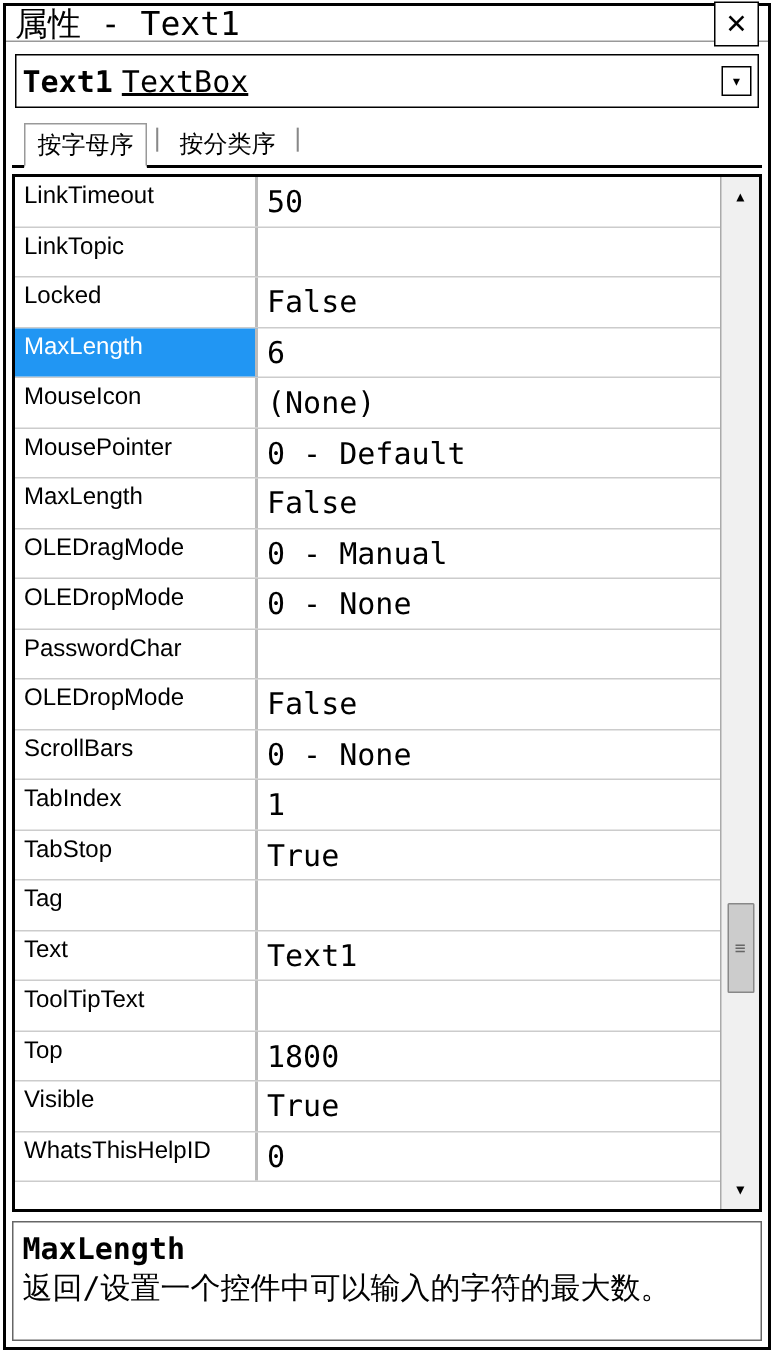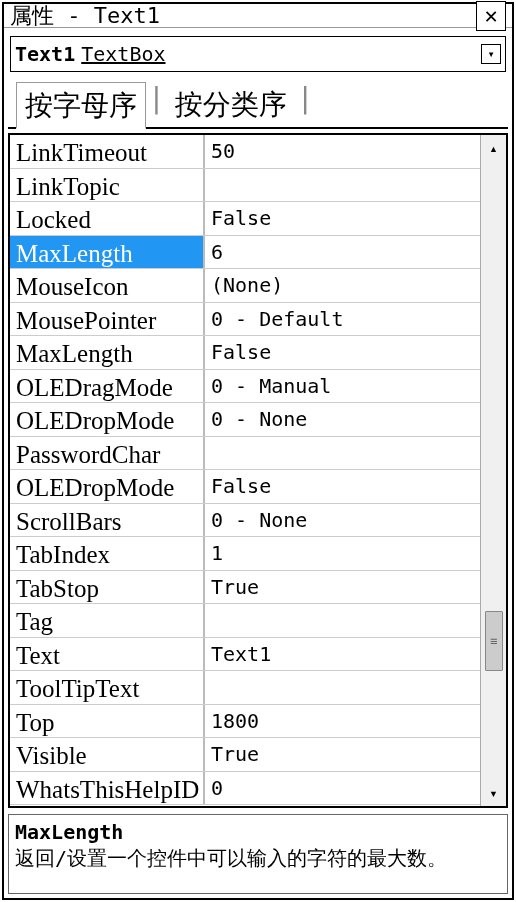"按字母序" .tabs { font-size: 28px -> 16px }
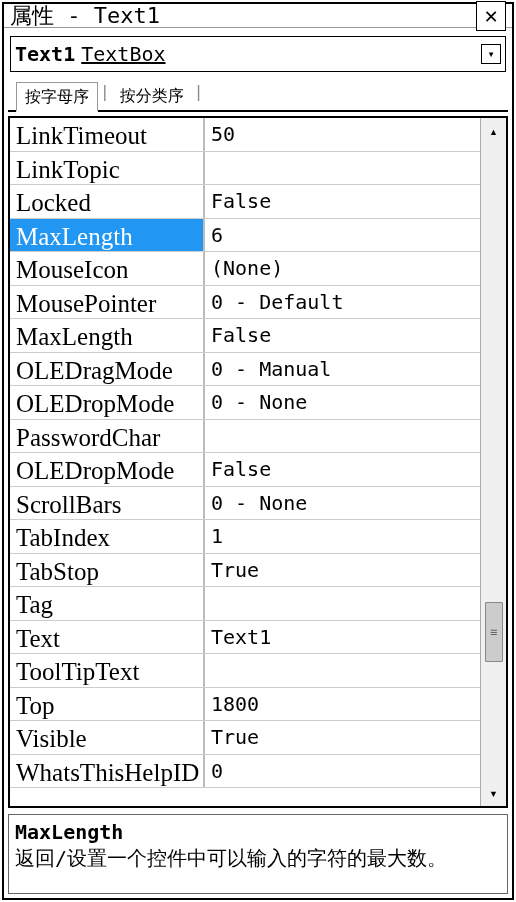"LinkTimeout" .prop-name { font-family: Liberation Serif, serif -> Liberation Sans, sans-serif; font-size: 25px -> 16px; width: 195px -> 162px }
